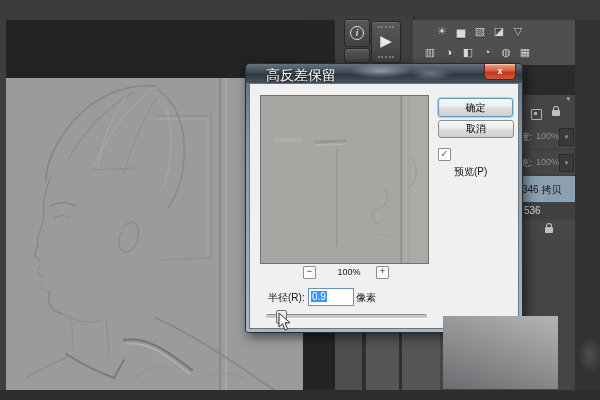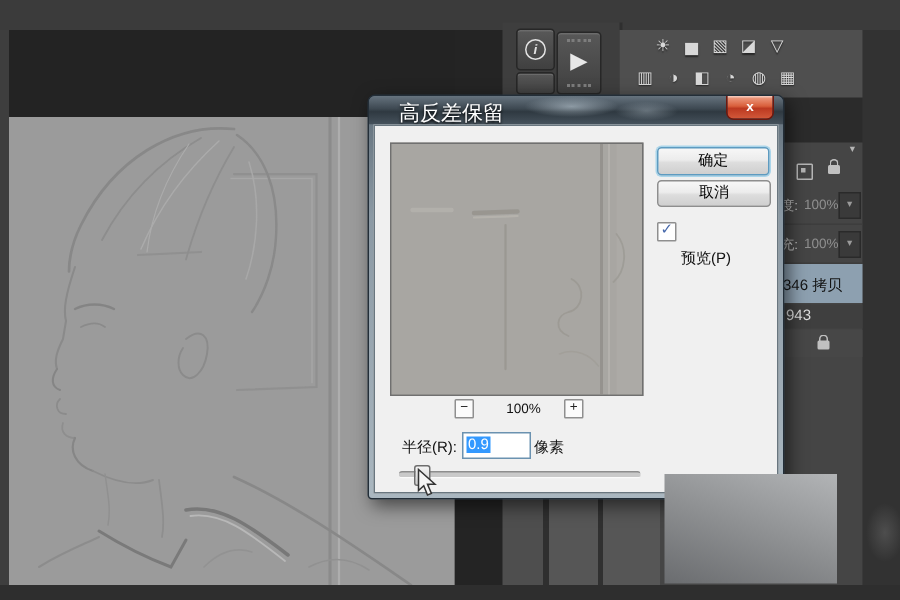"943" span.lname { text: 943 -> 536 }
